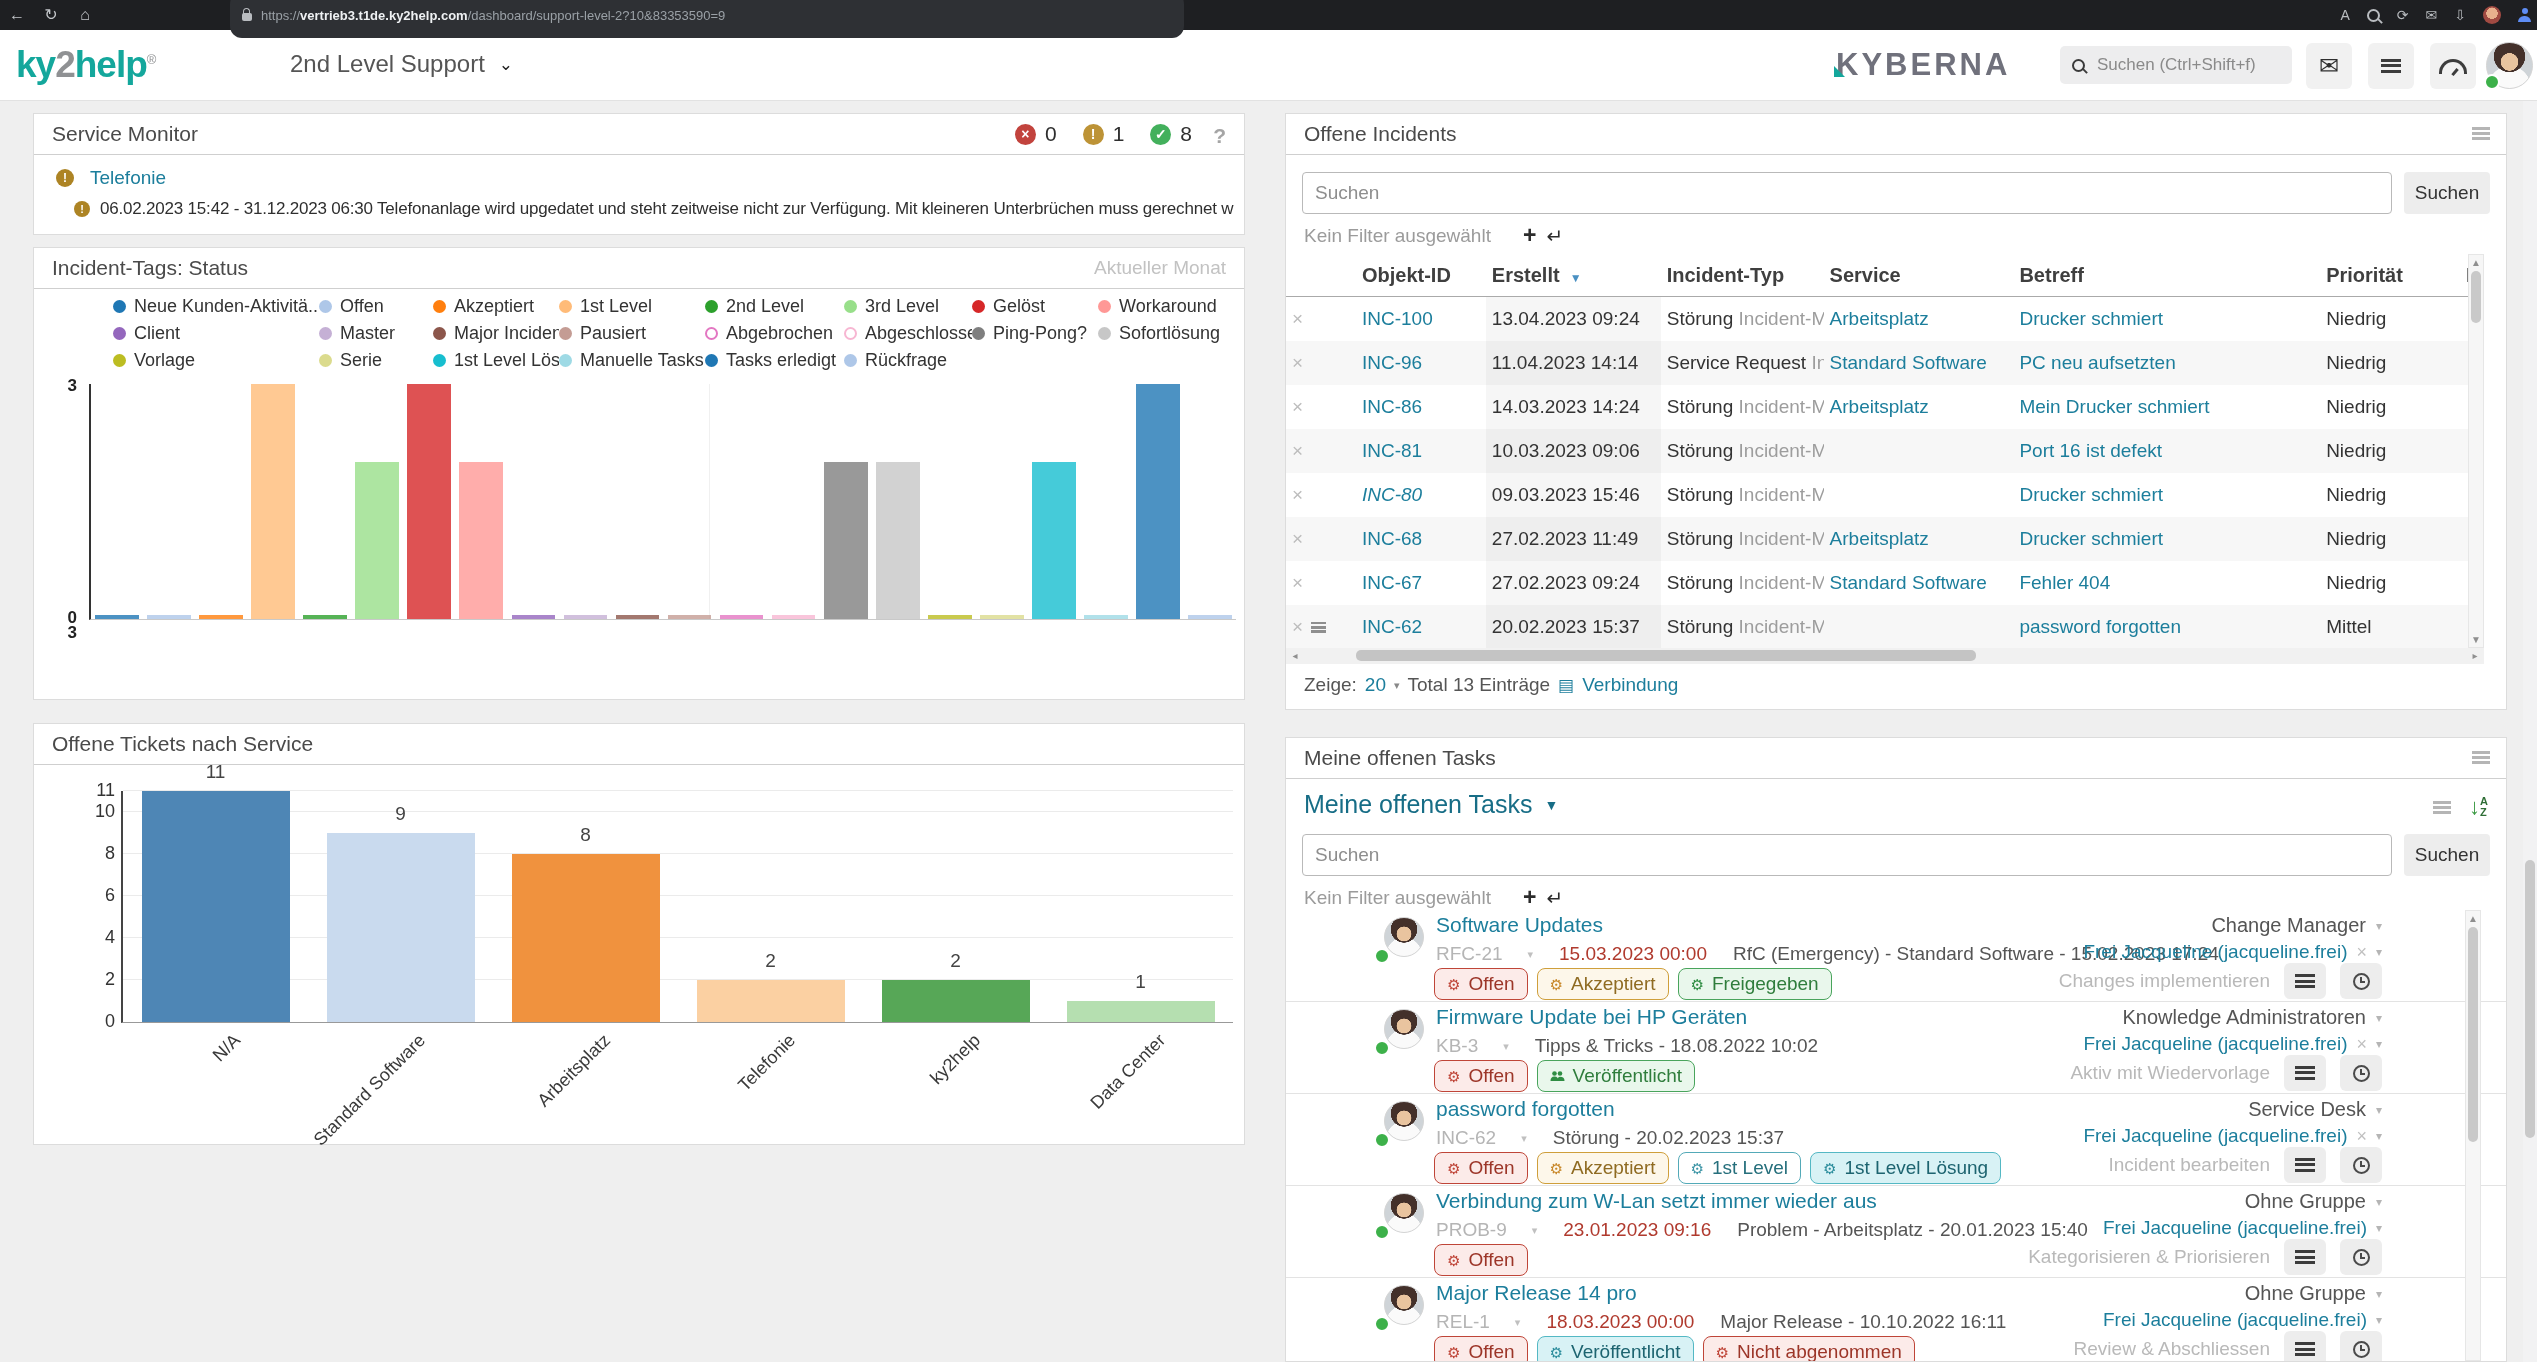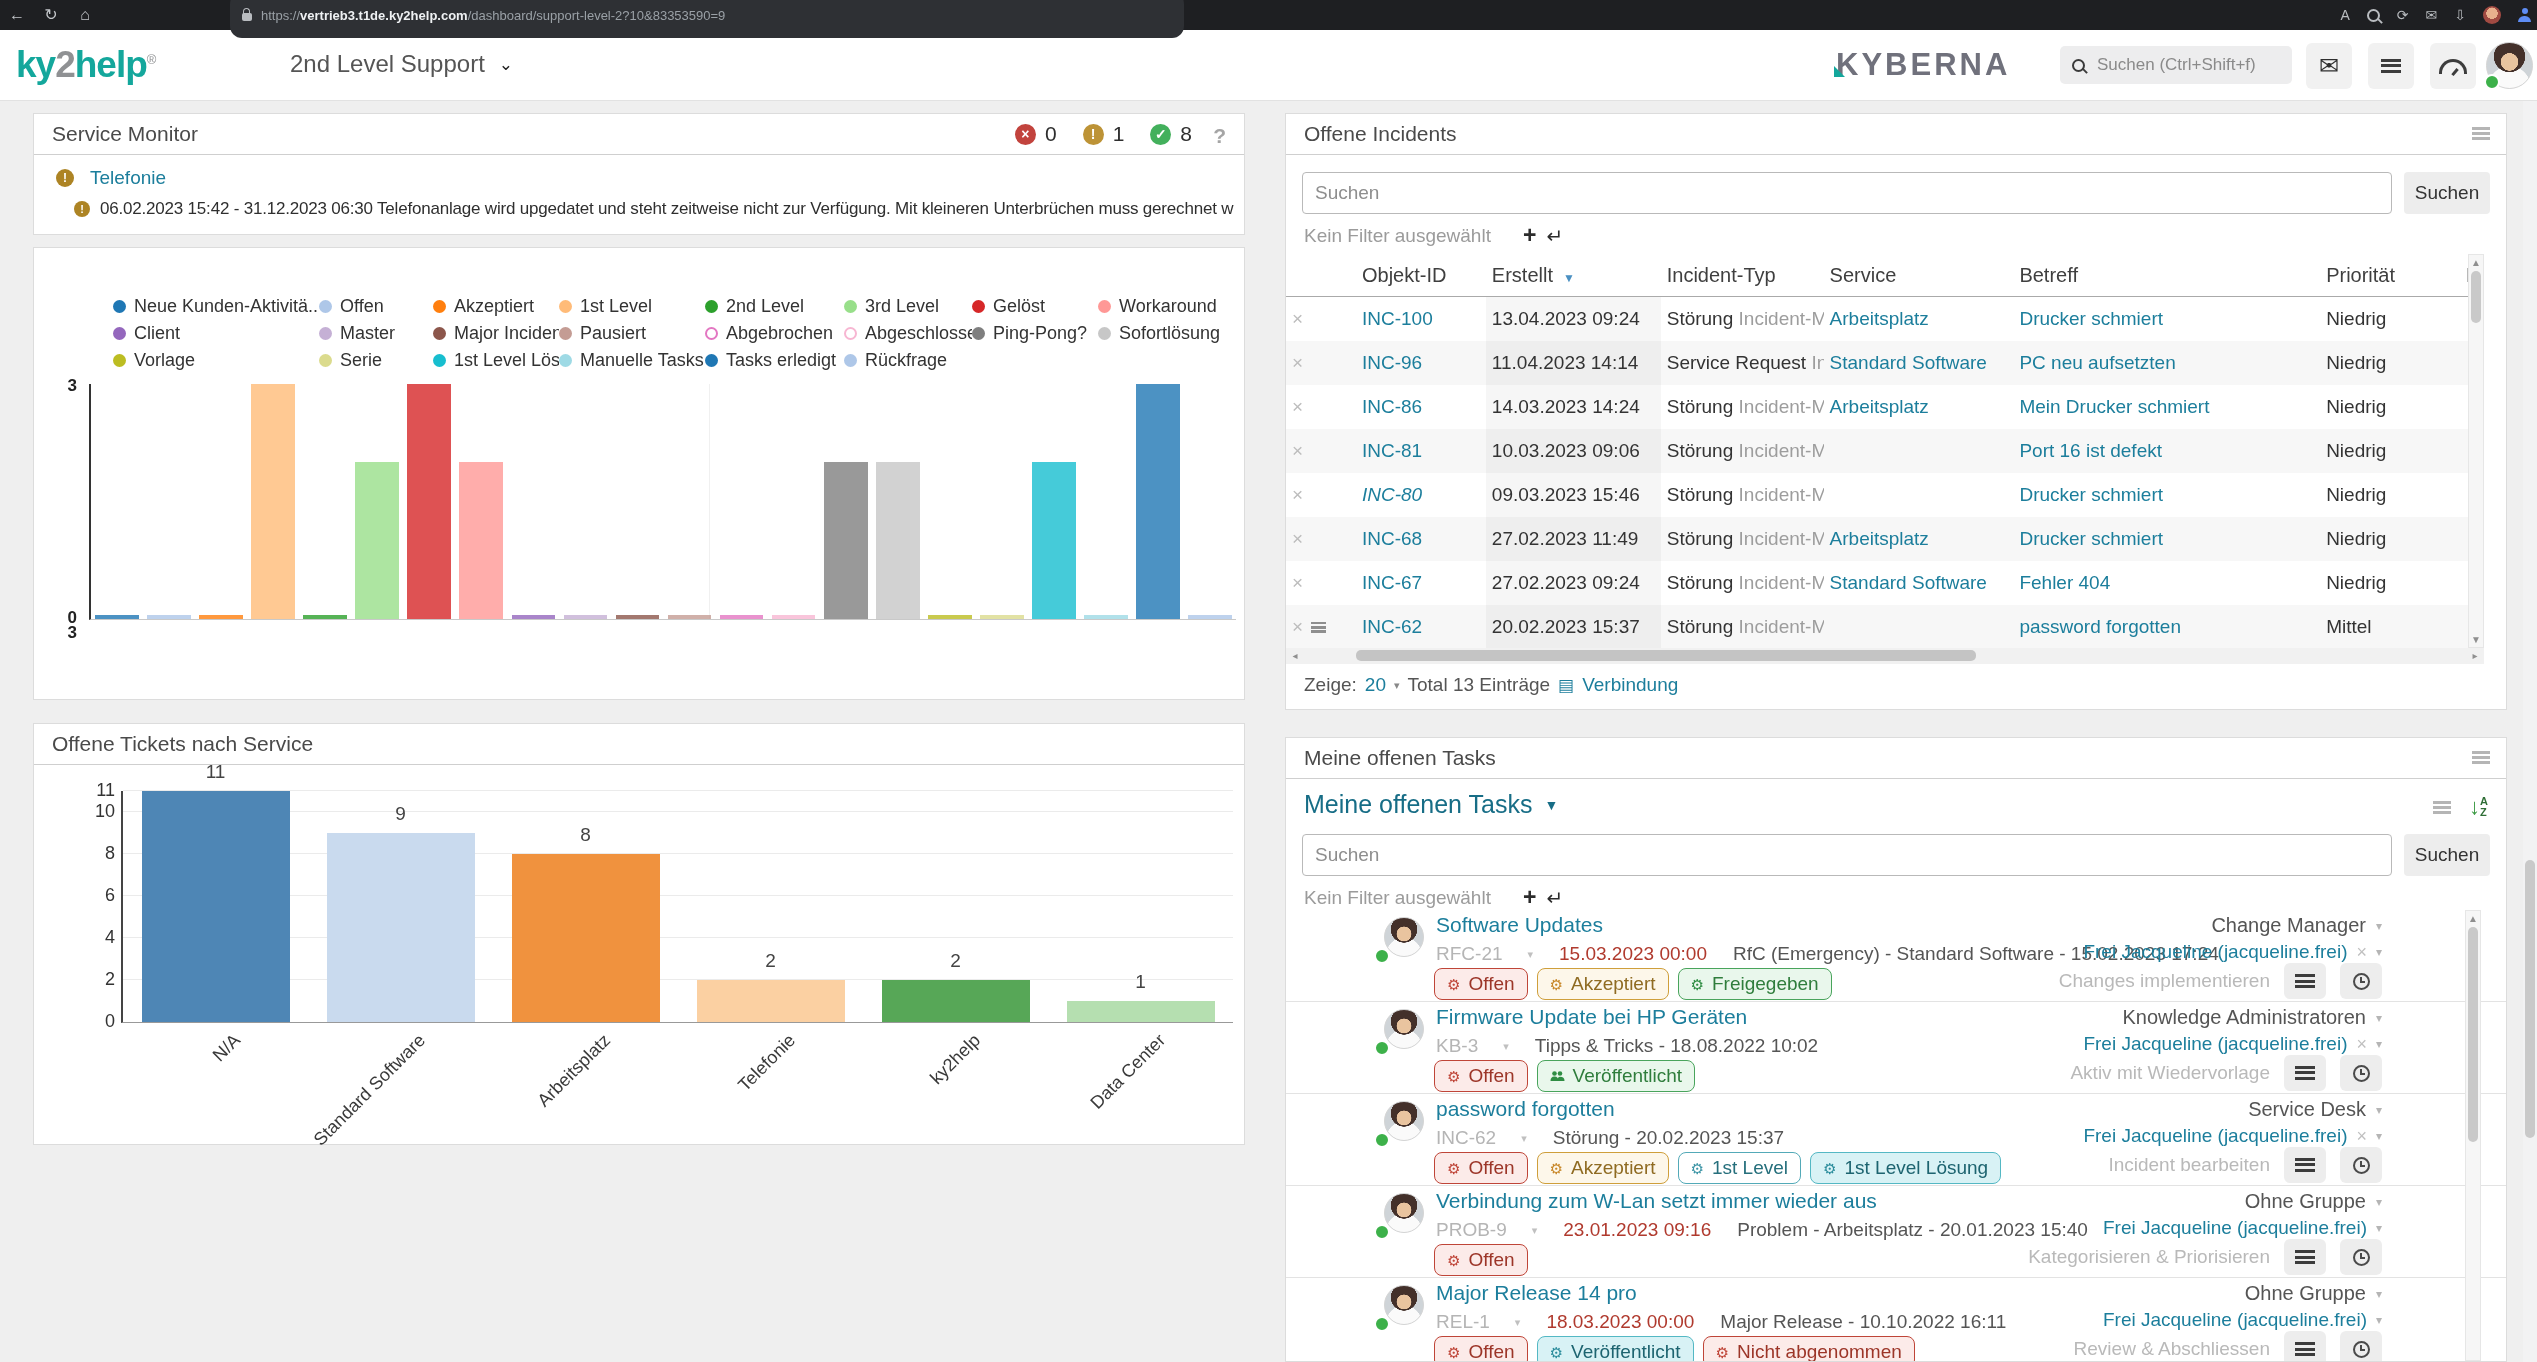"Incident-Tags: Status" div.phead { html: none -> <div> <span>Incident-Tags: Status</span> <span>Aktueller Monat</span> </div> }
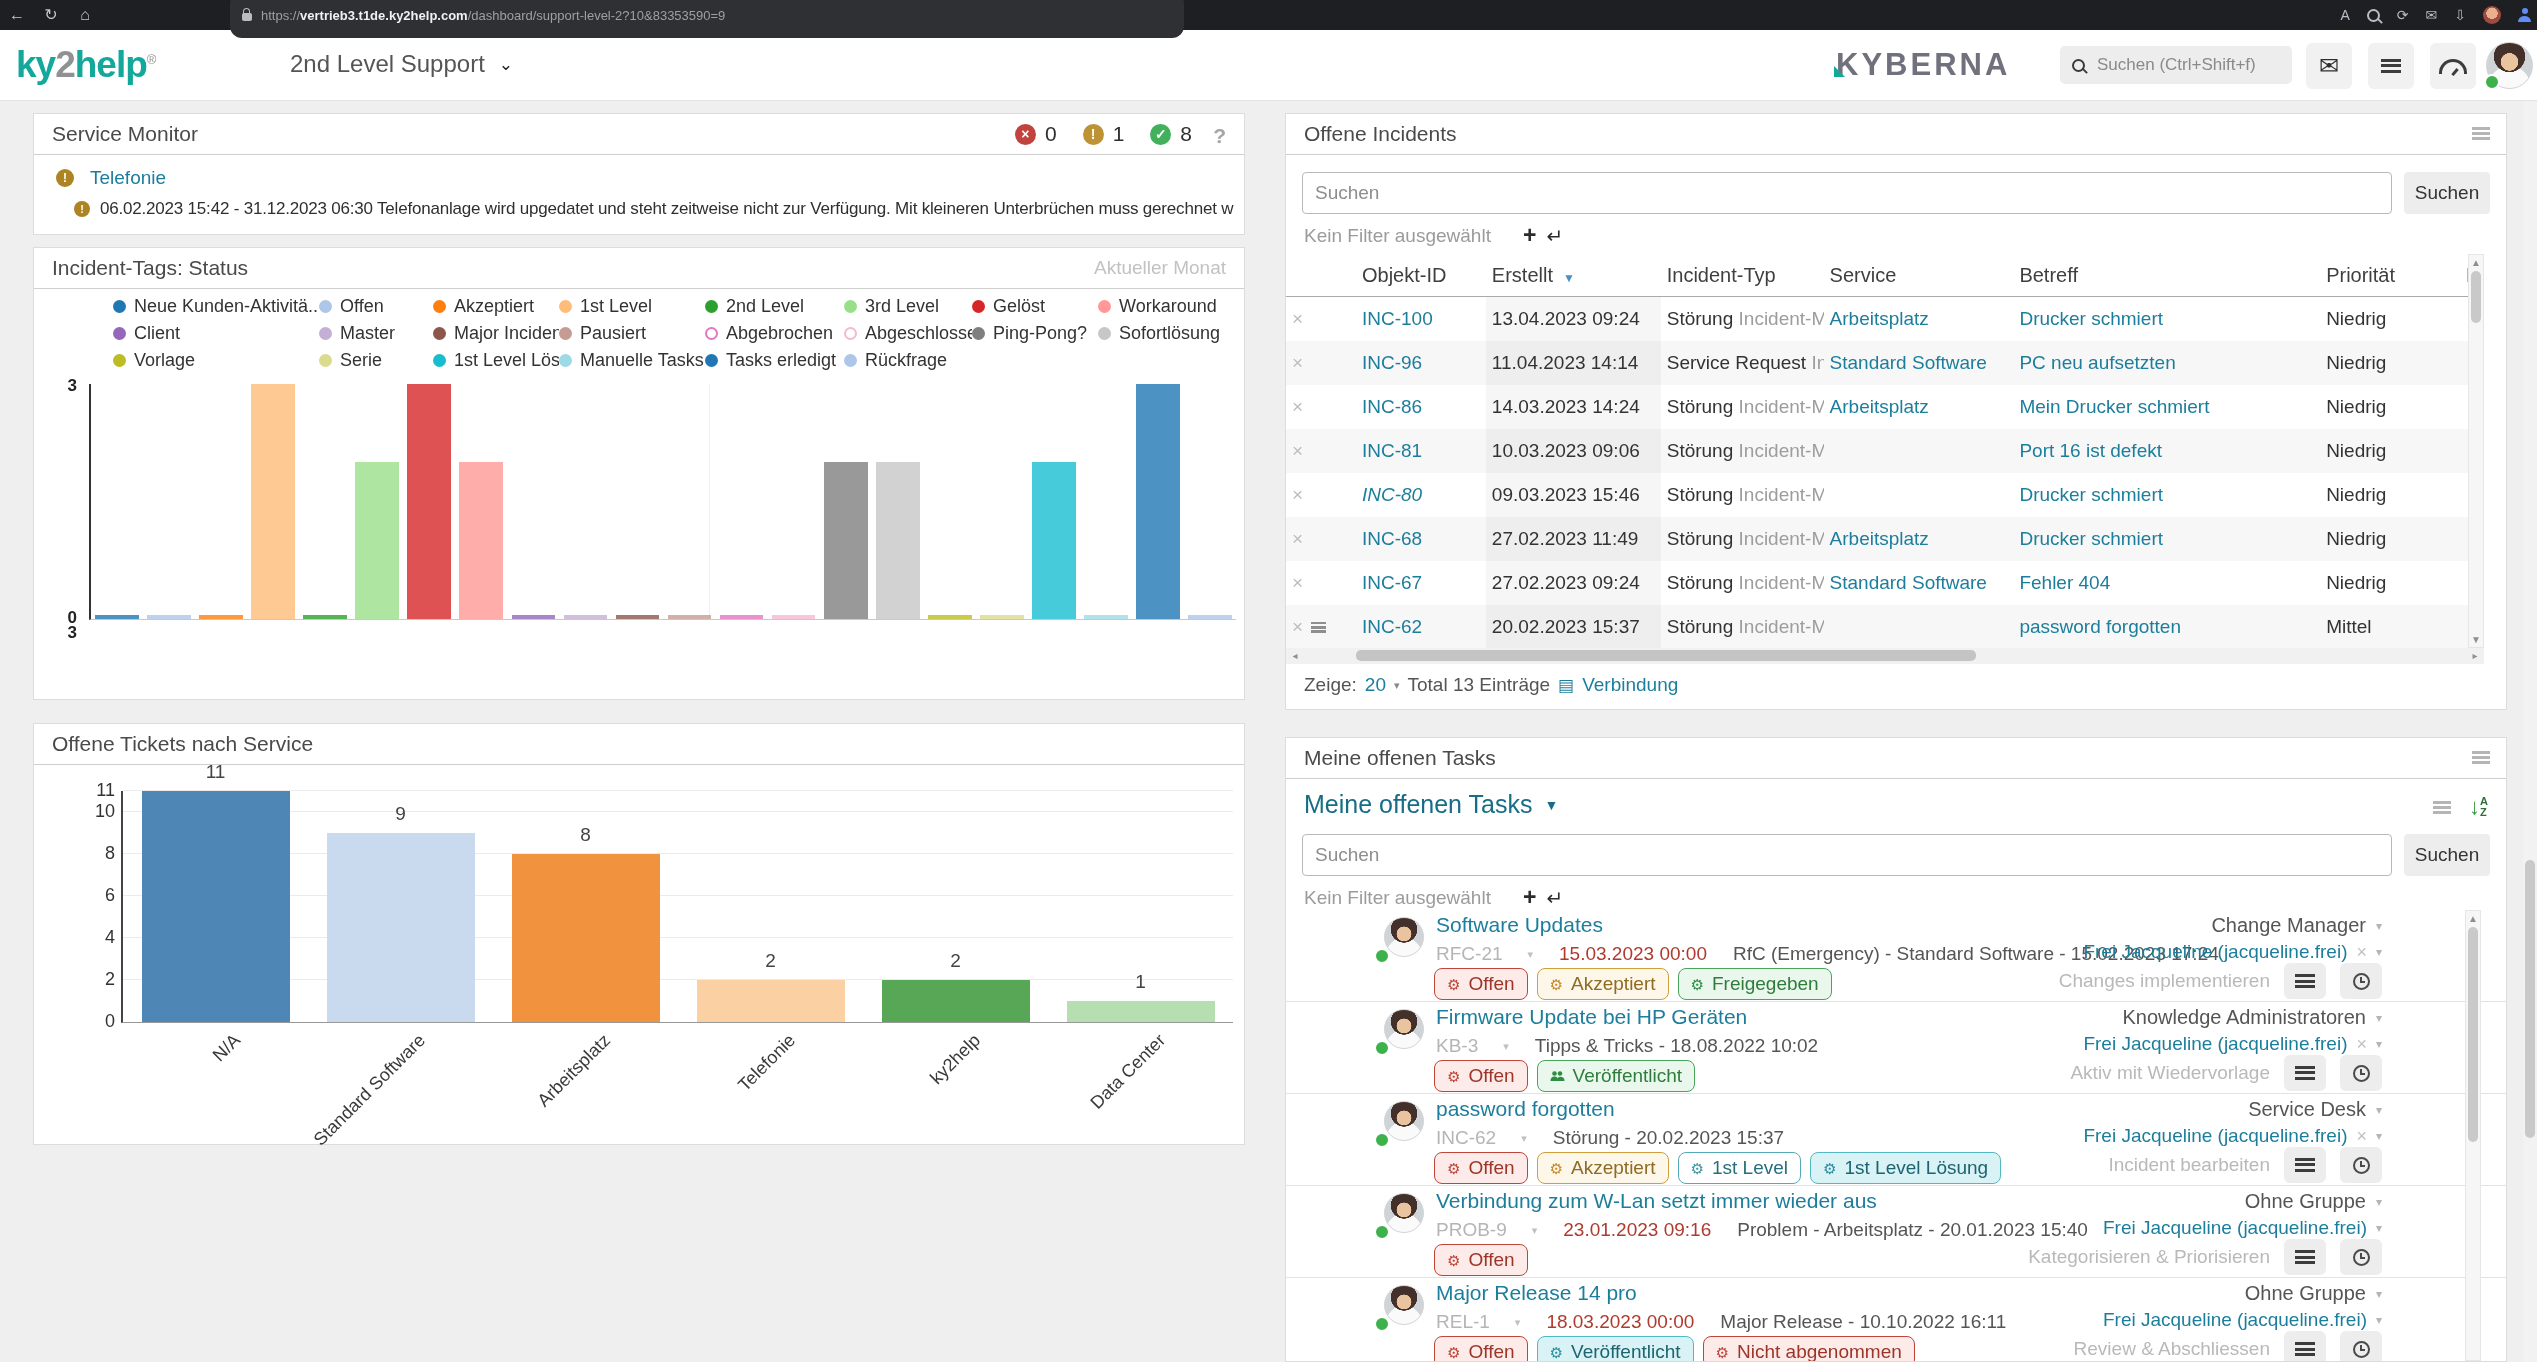"Objekt-ID" .trow.head { font-weight: normal -> bold }
